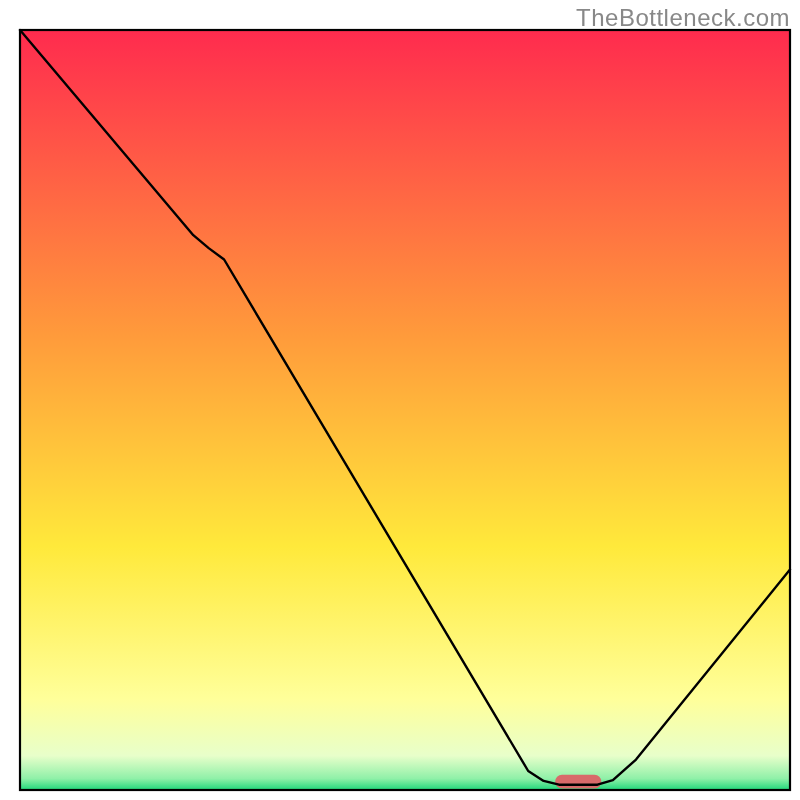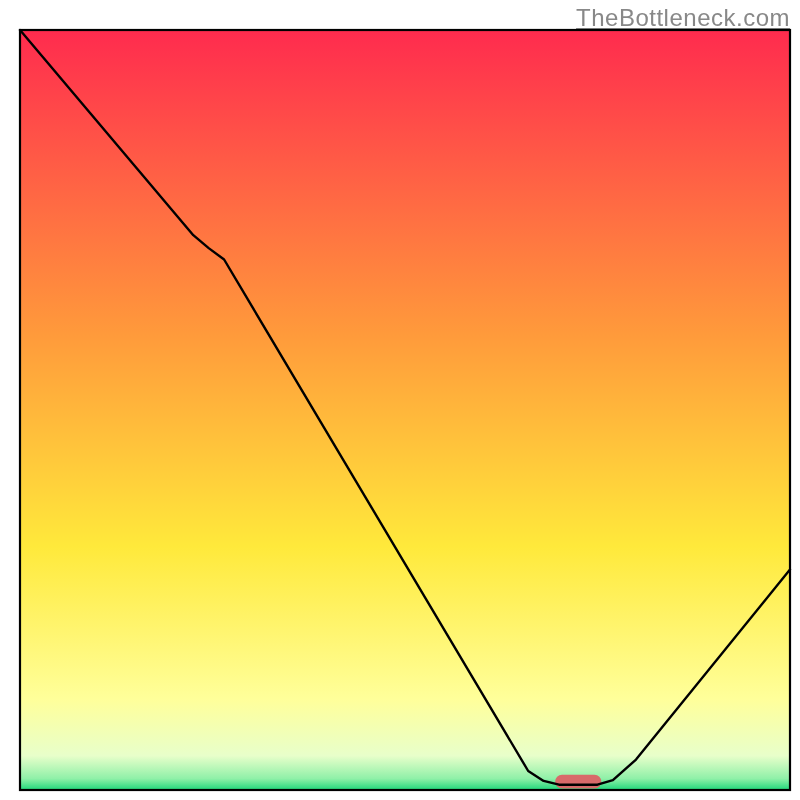"TheBottleneck.com" .watermark { text-decoration: underline -> none }
